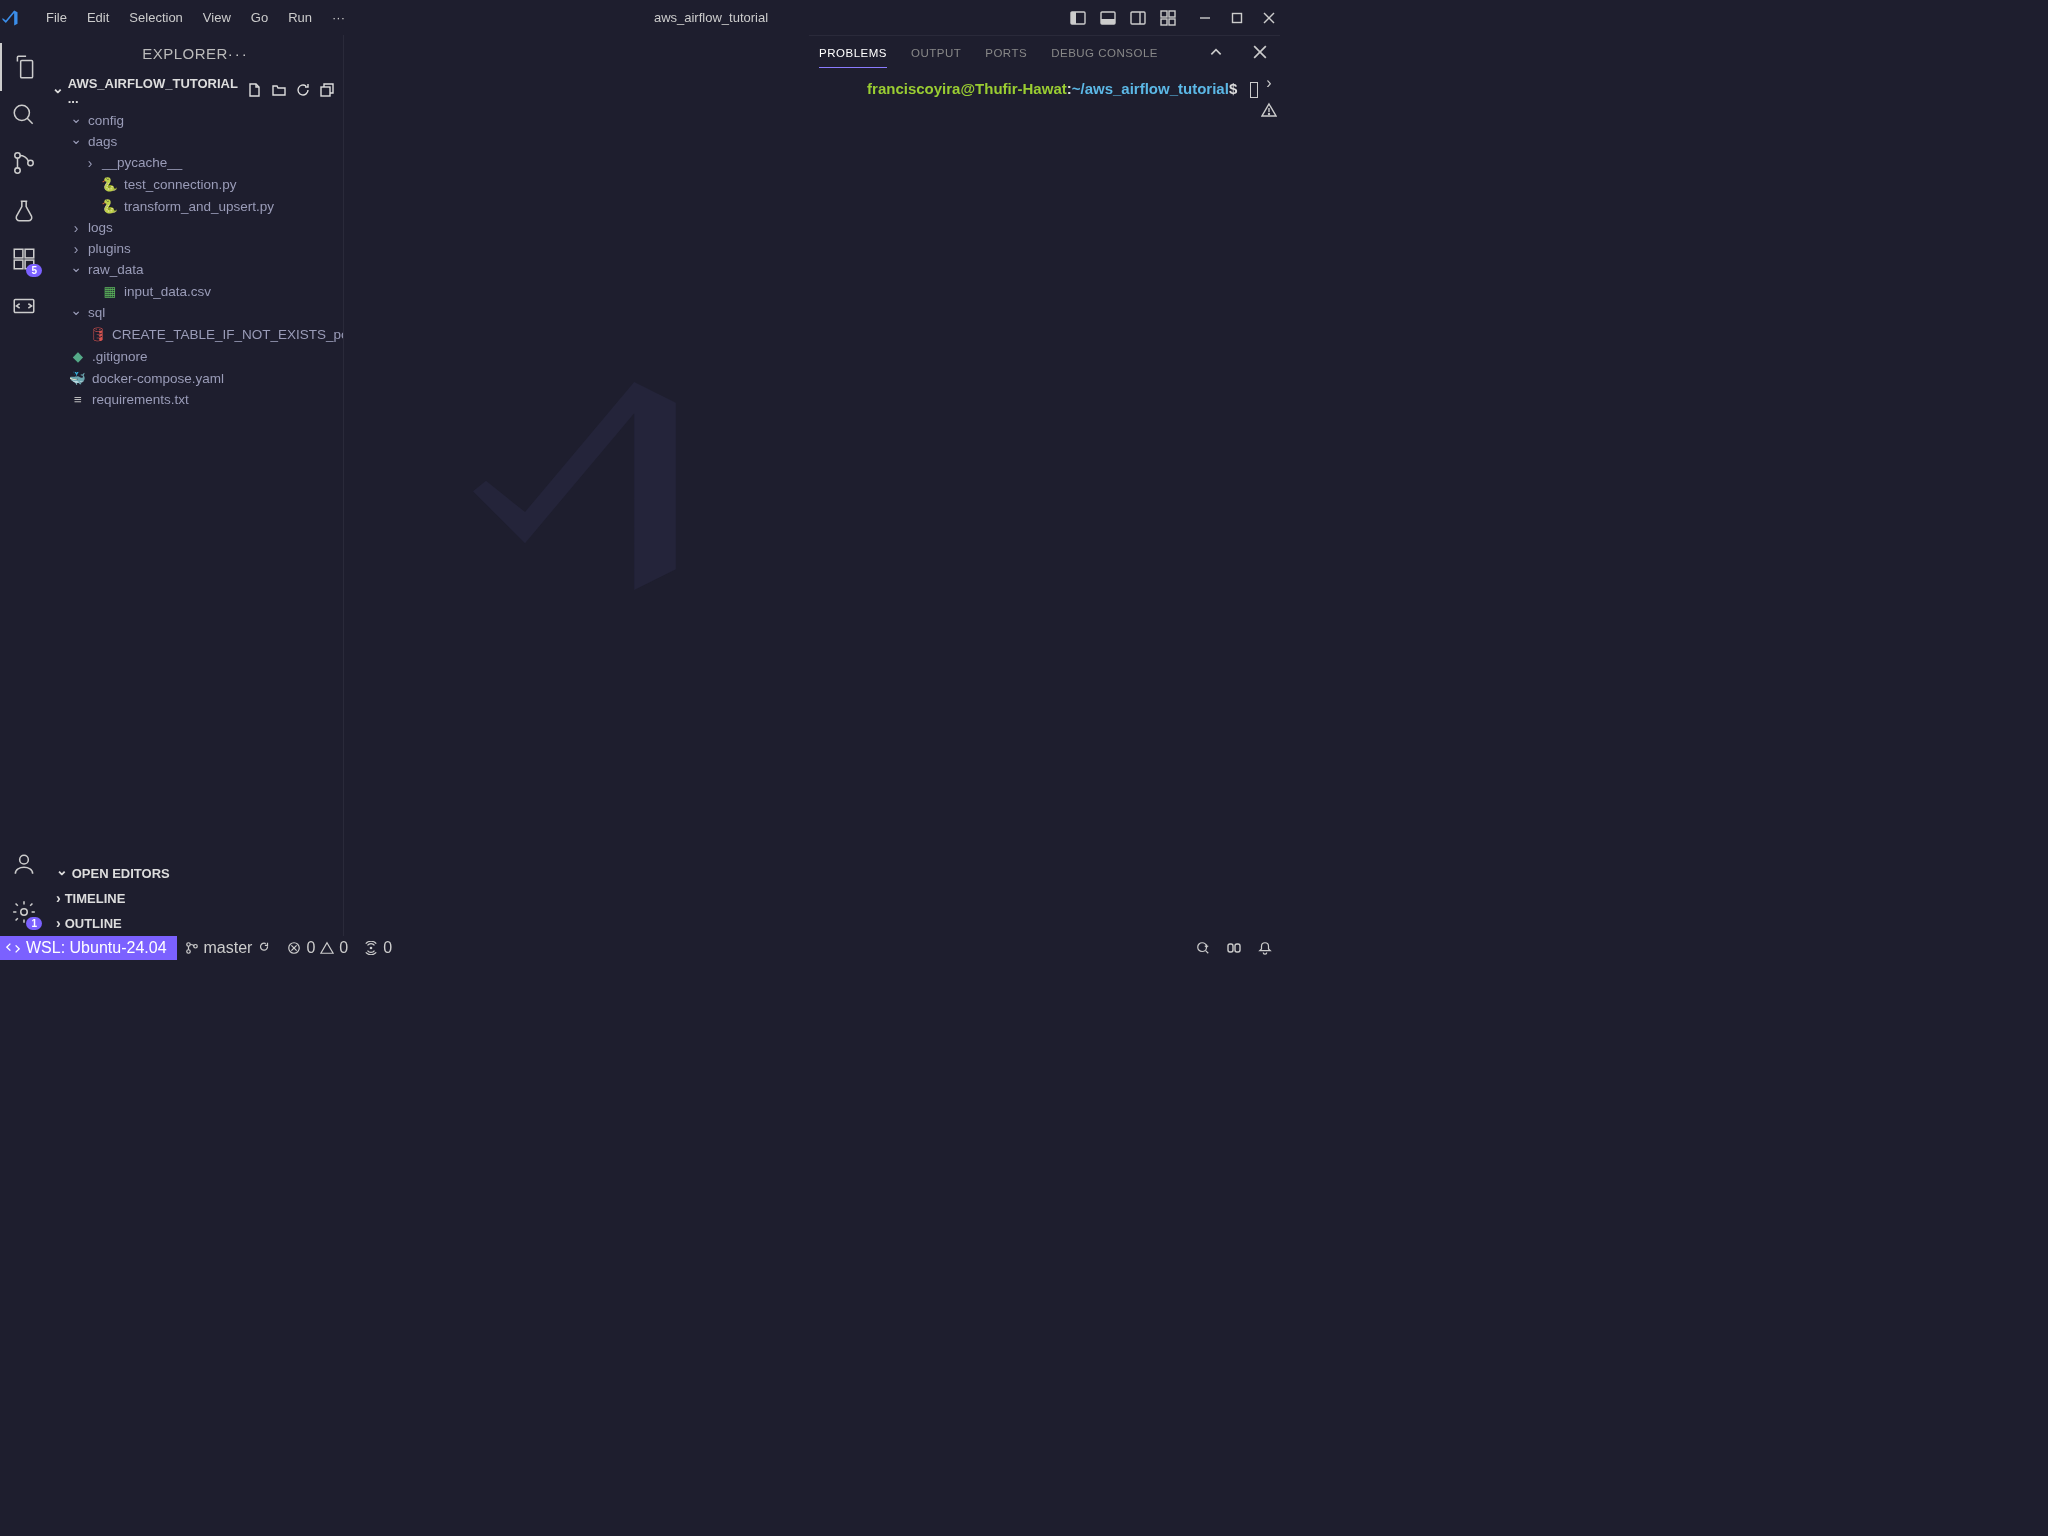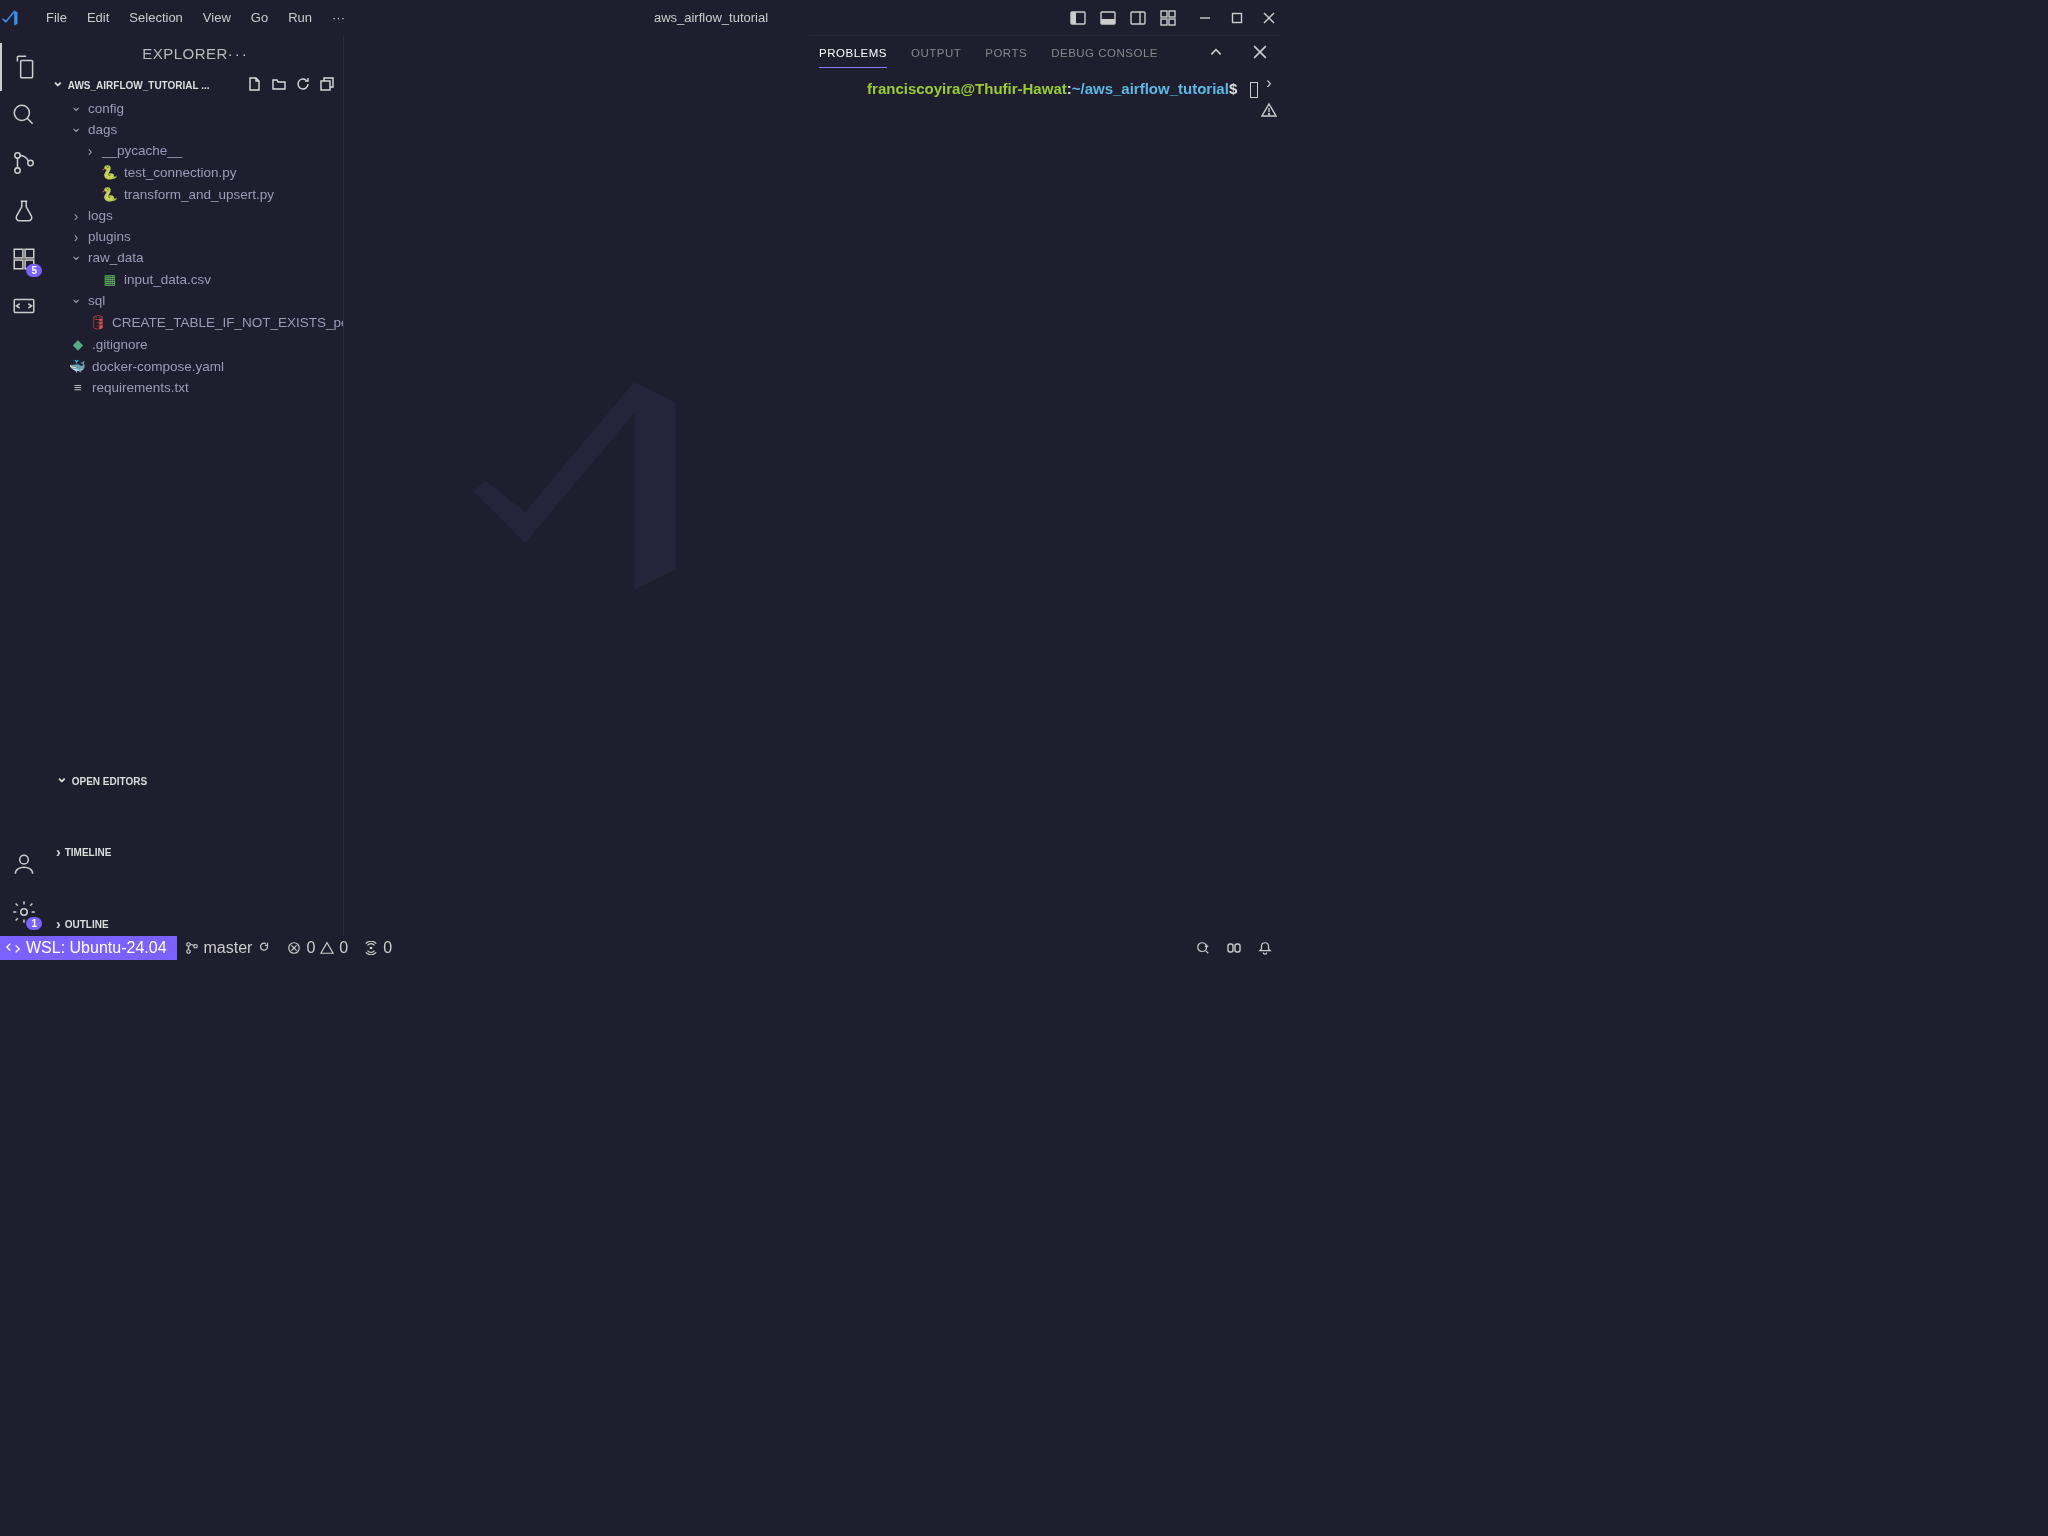"AWS_AIRFLOW_TUTORIAL ..." .section-header { font-size: 10px -> 13px }
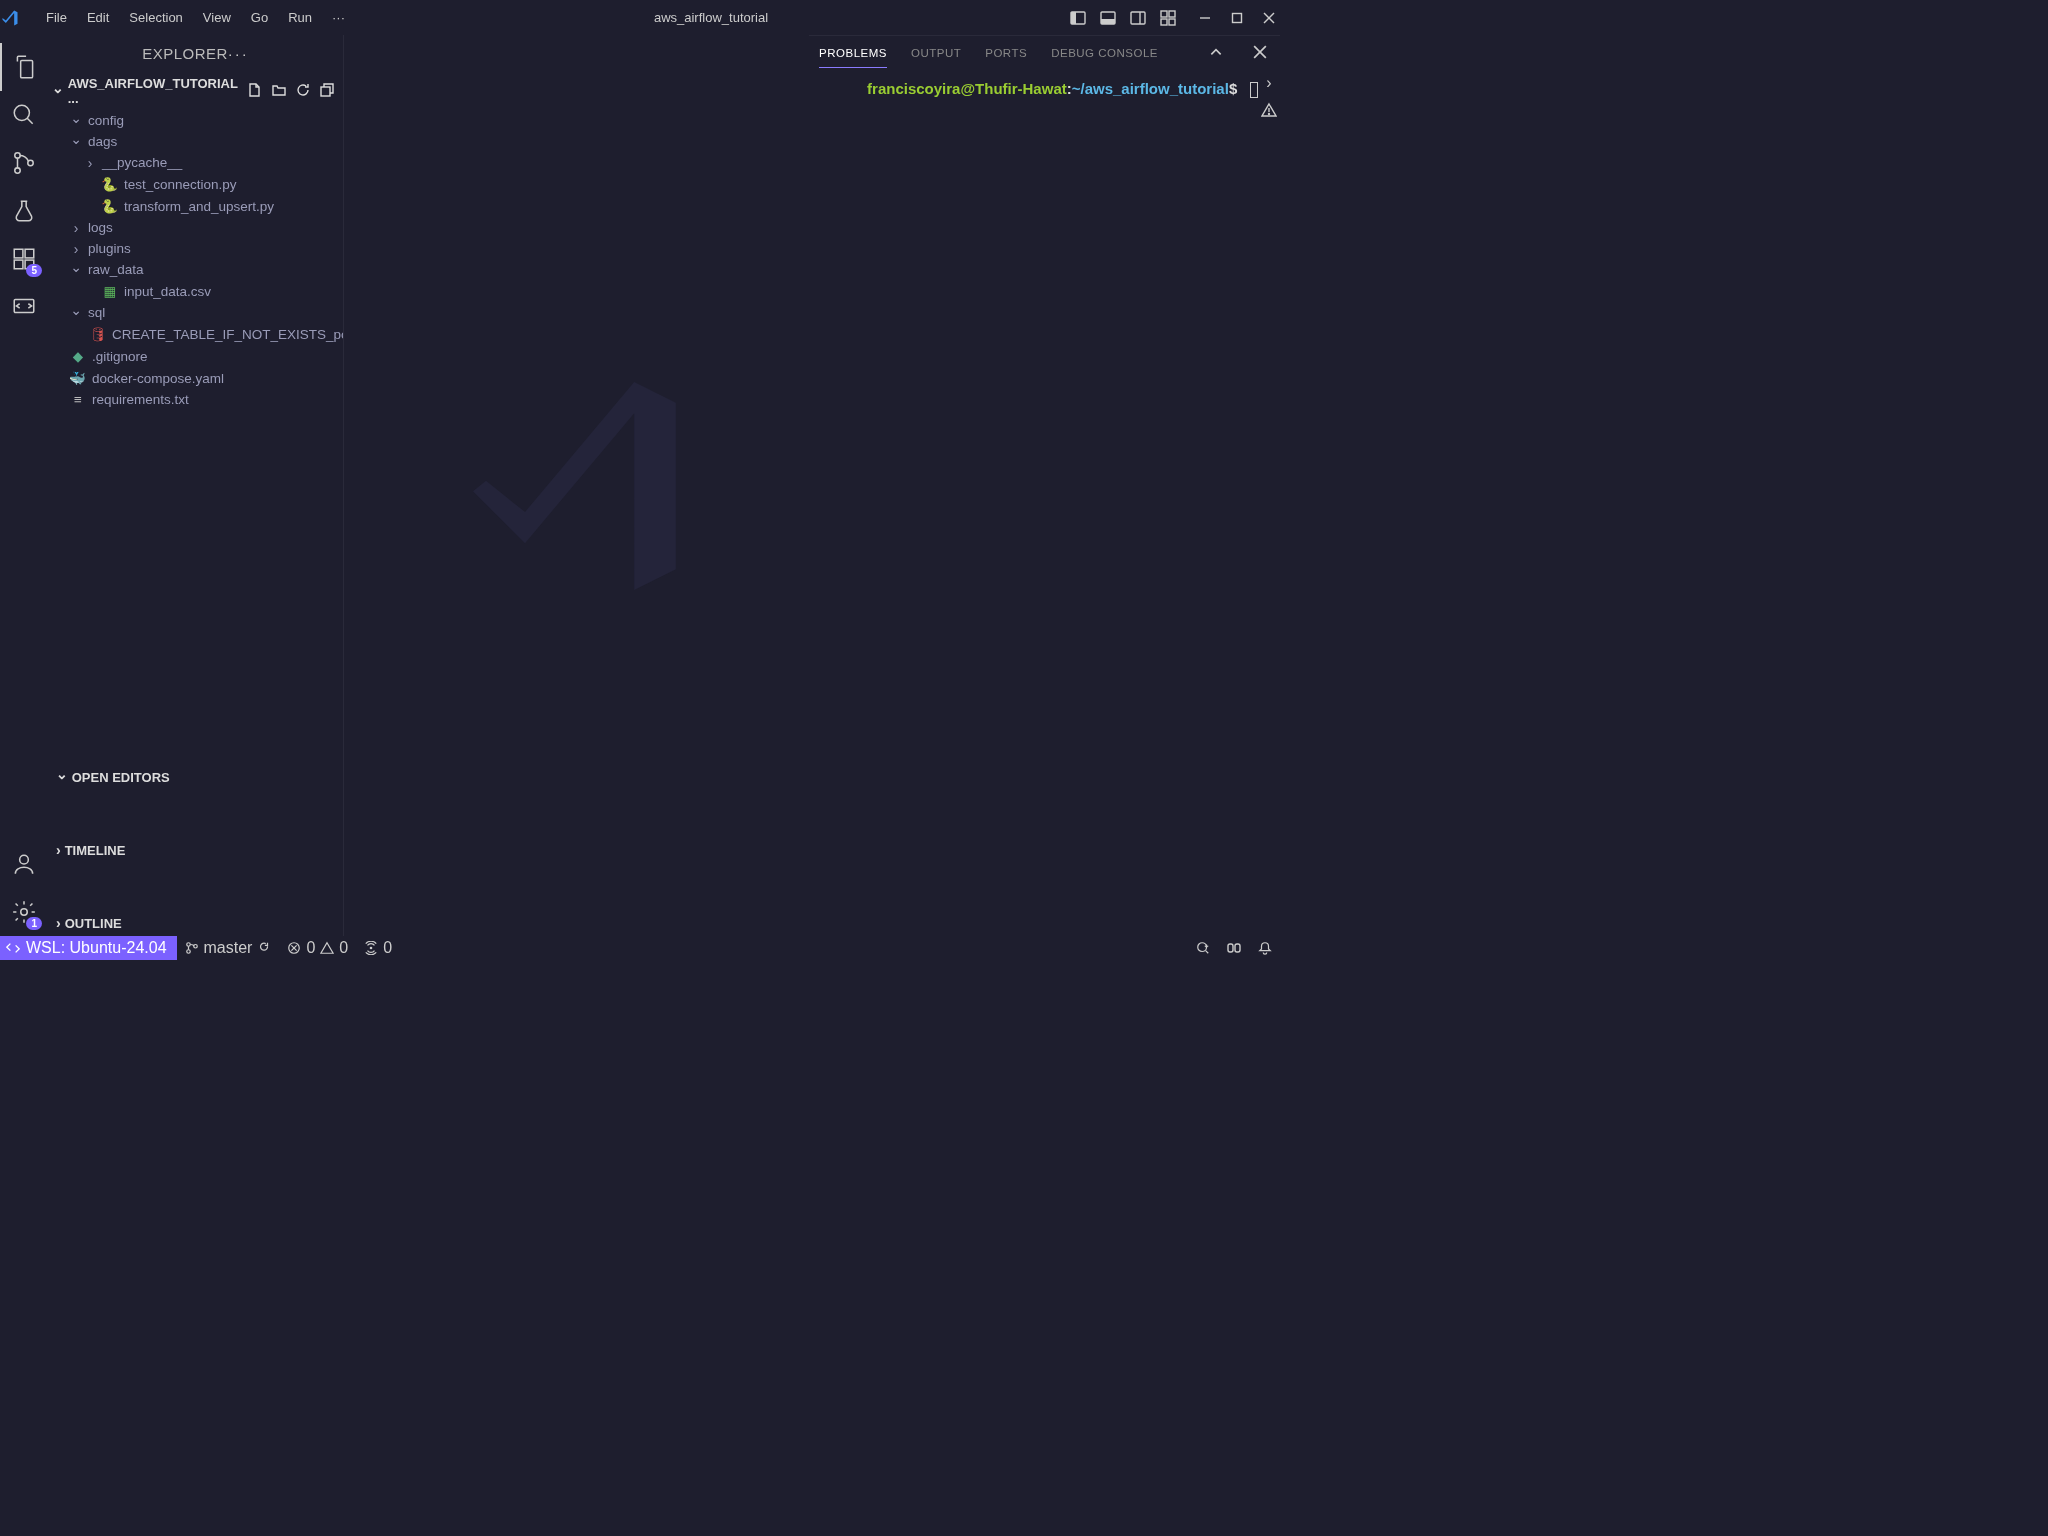"OPEN EDITORS" .bottom-sections .section-header { margin-top: 48px -> none }
